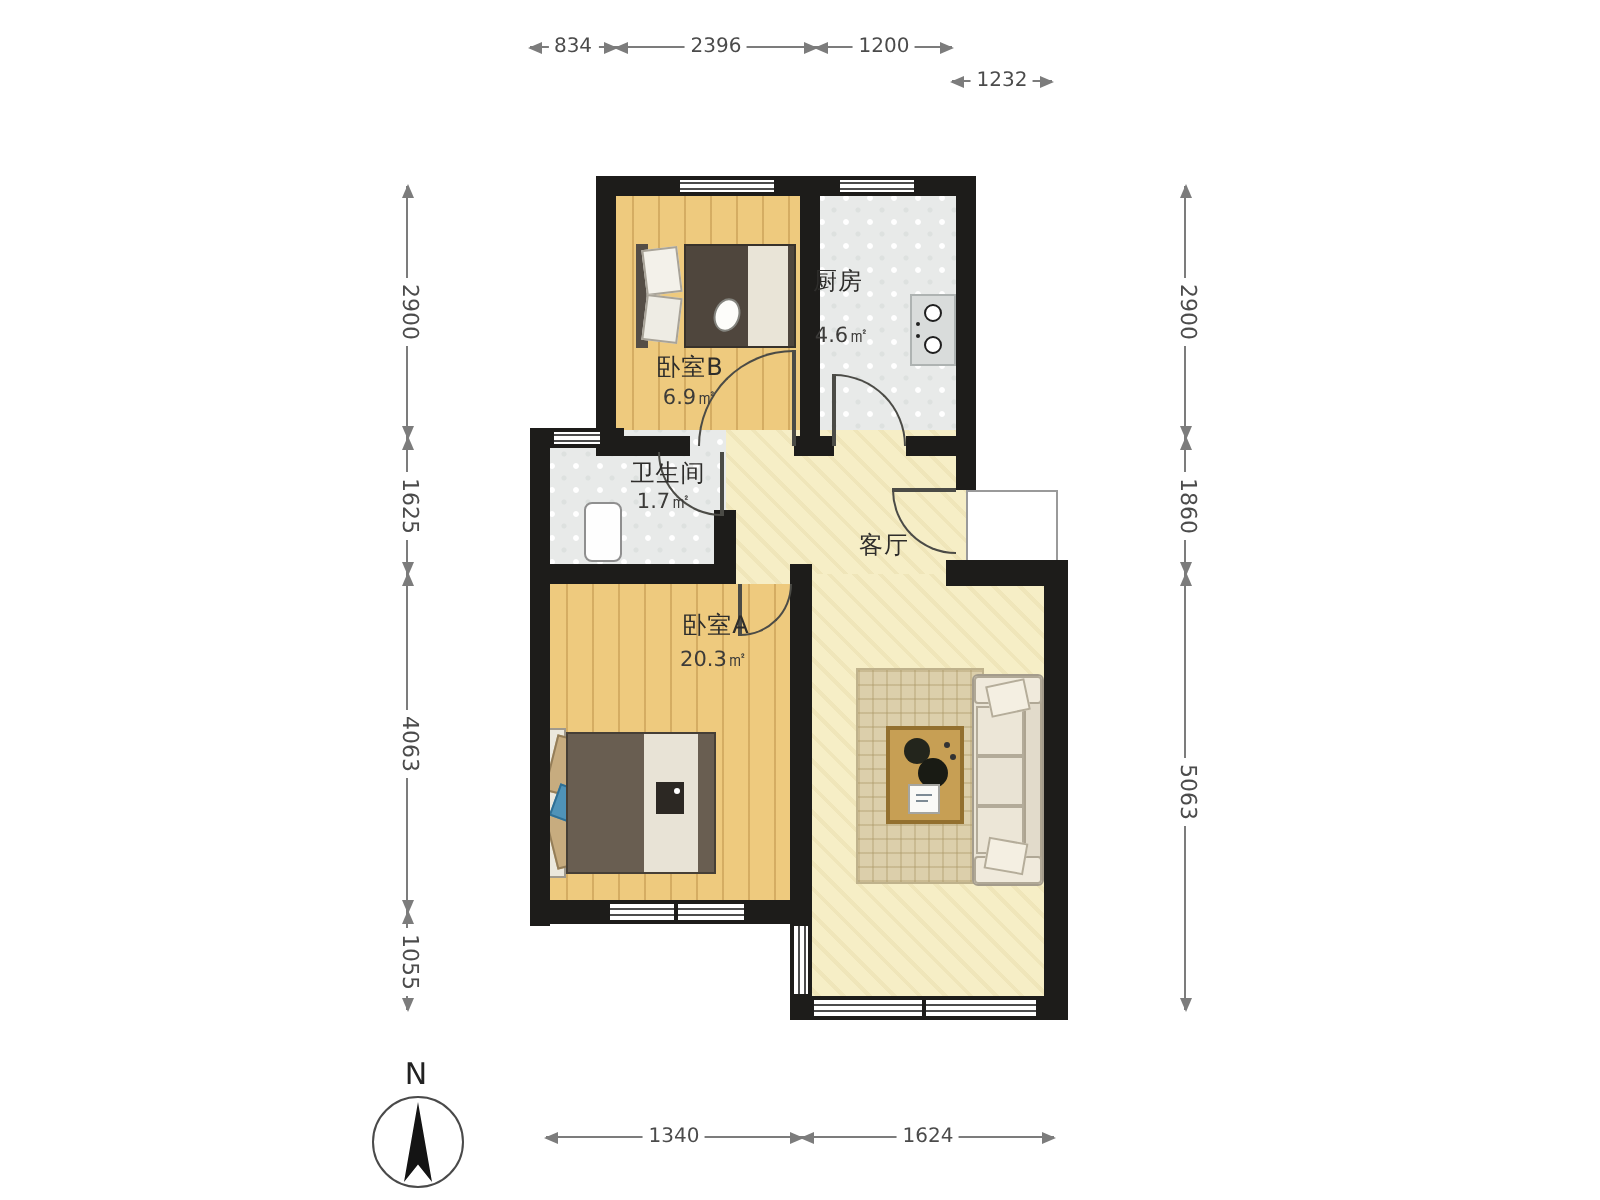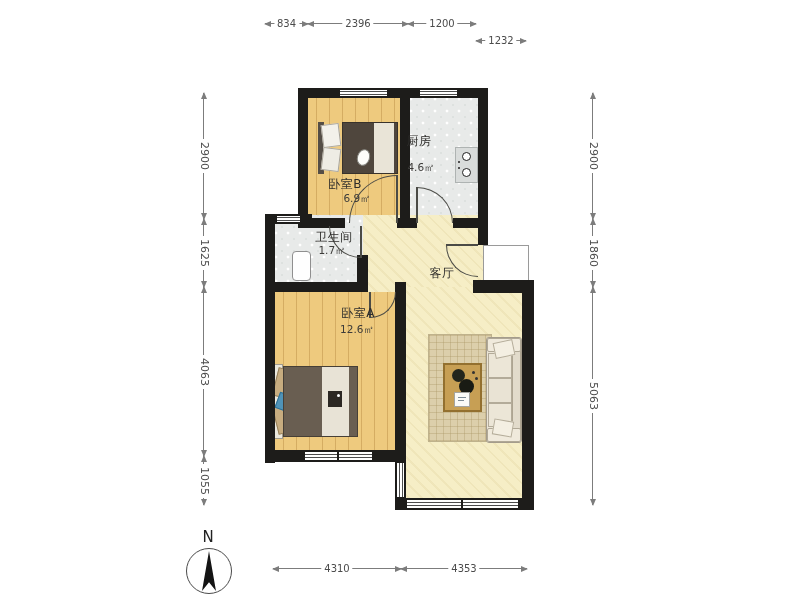"6.9㎡" div.room-area { left: 357px -> 345px }
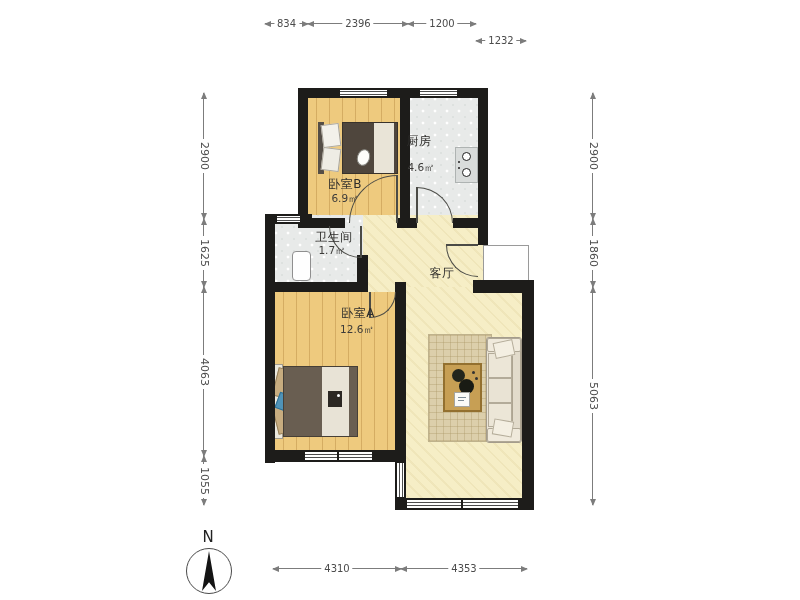"12.6㎡" div.room-area { text: 12.6 -> 20.3 }
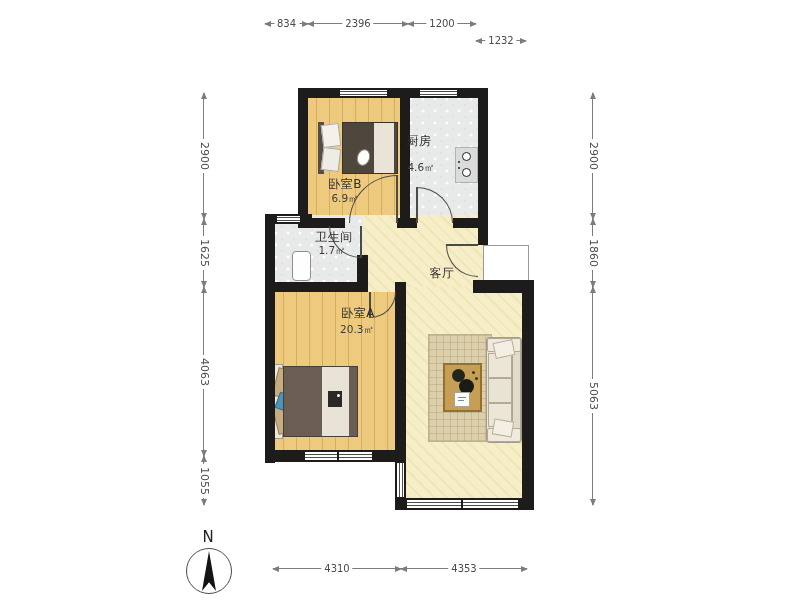"4310" span { text: 4310 -> 1340 }
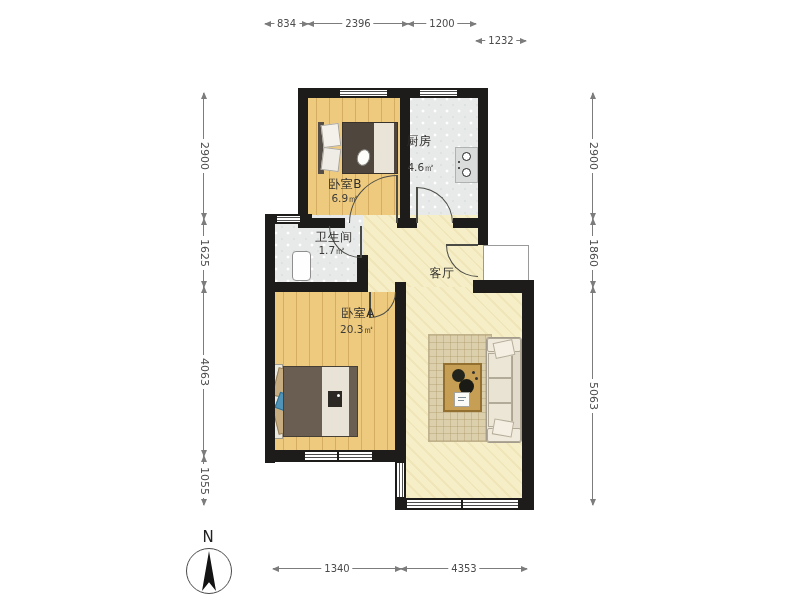"4353" span { text: 4353 -> 1624 }
